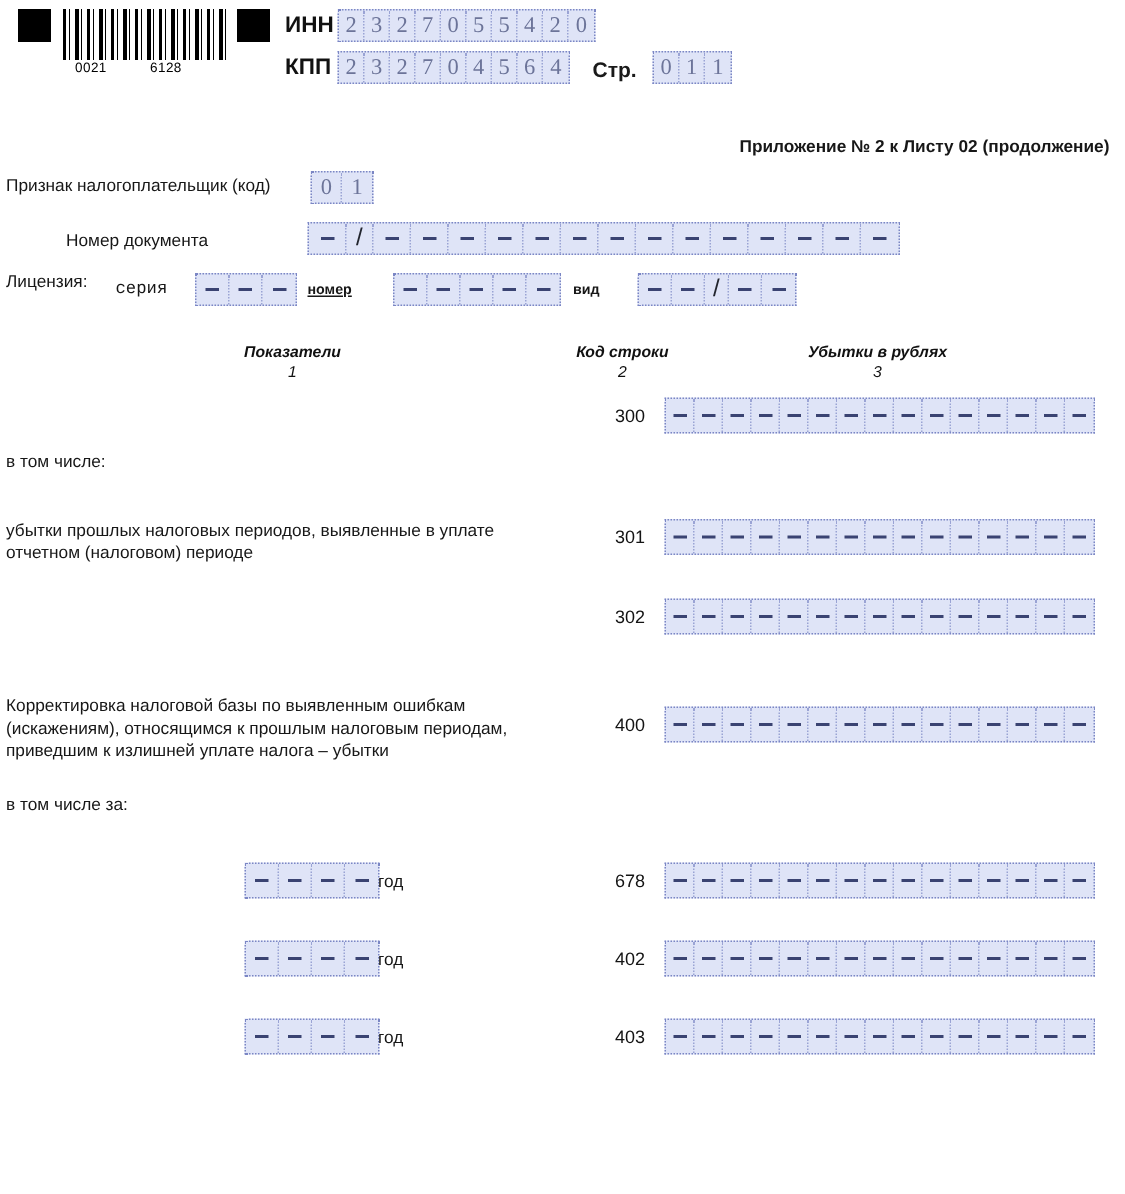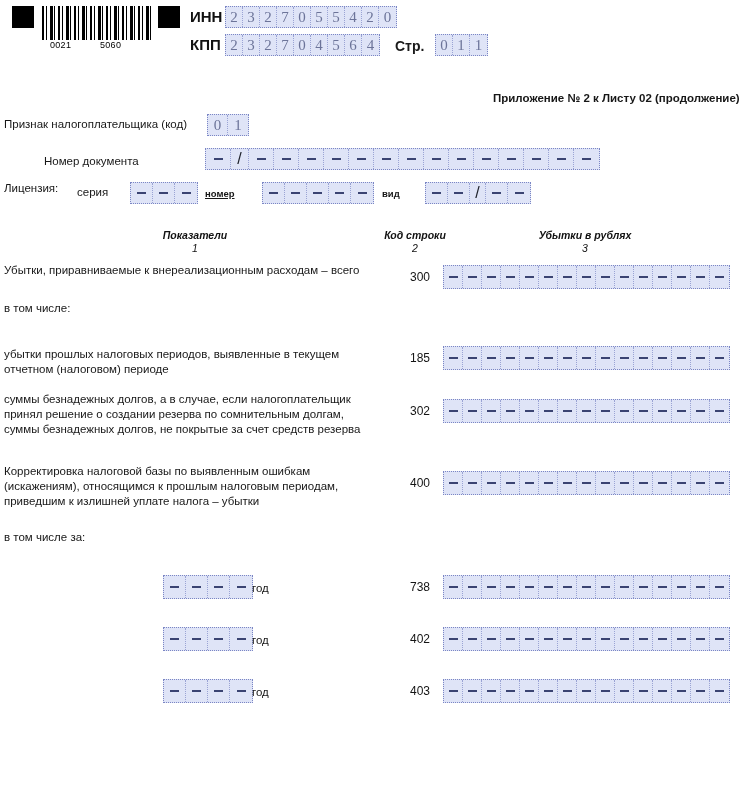"5060" div.bc-num { text: 5060 -> 6128 }
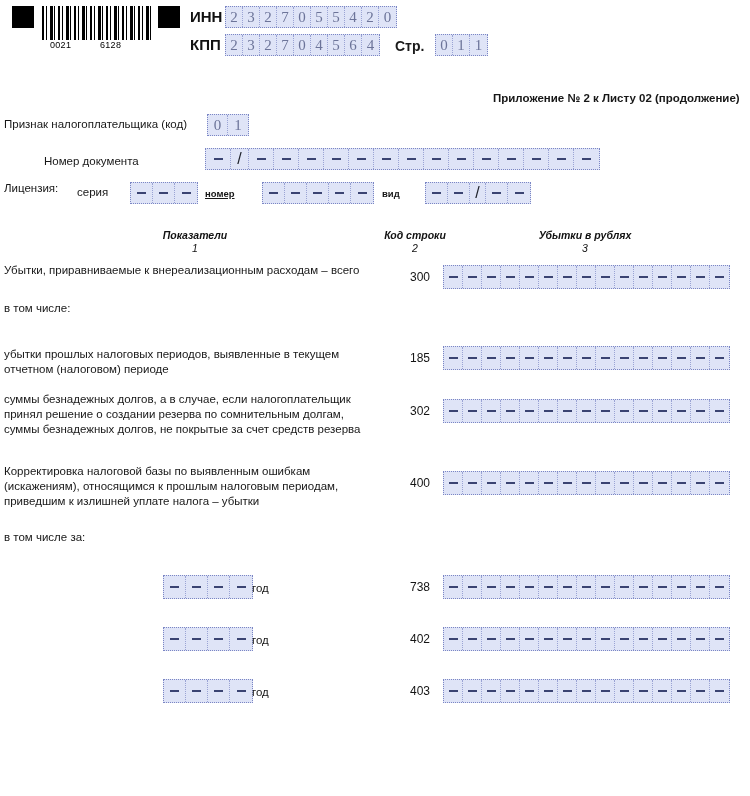"Признак налогоплательщика (код)" div.lbl { text: налогоплательщика -> налогоплательщик }
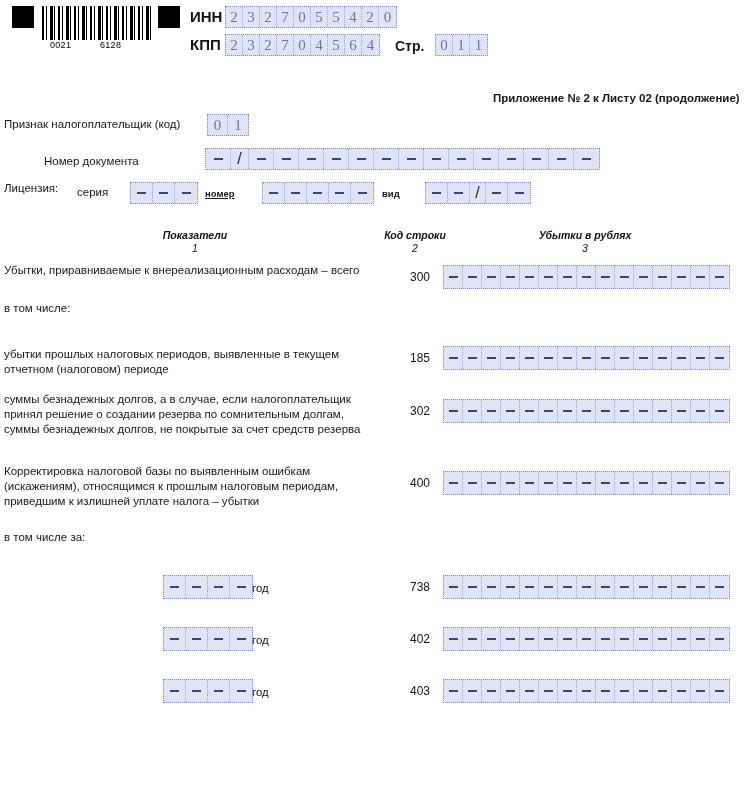"серия" div.lbl { font-family: none -> Liberation Mono, monospace }
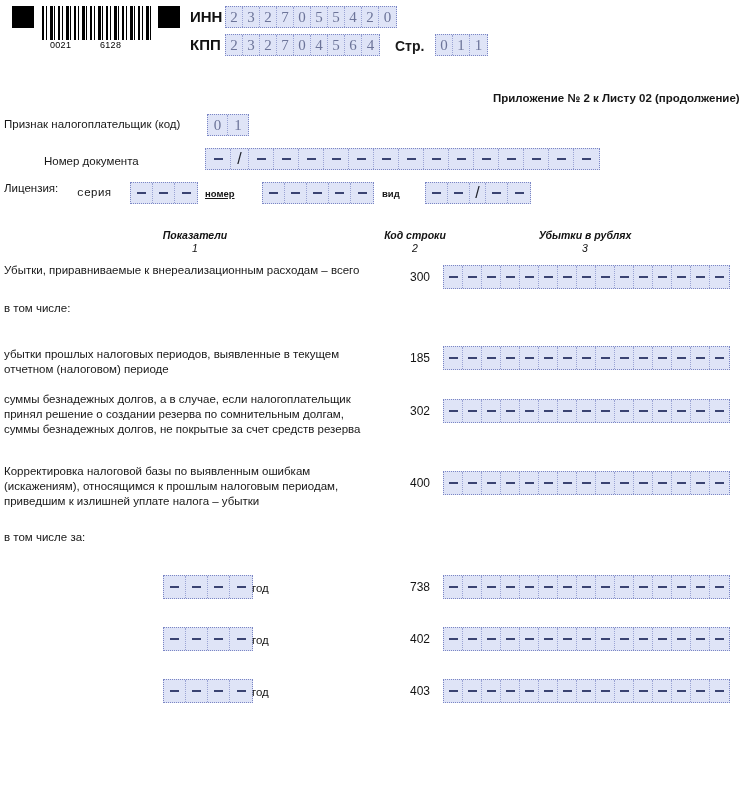"Убытки, приравниваемые к" div.rowtext { html: <div>Убытки, приравниваемые к внереализационным расходам – всего</div> -> none }
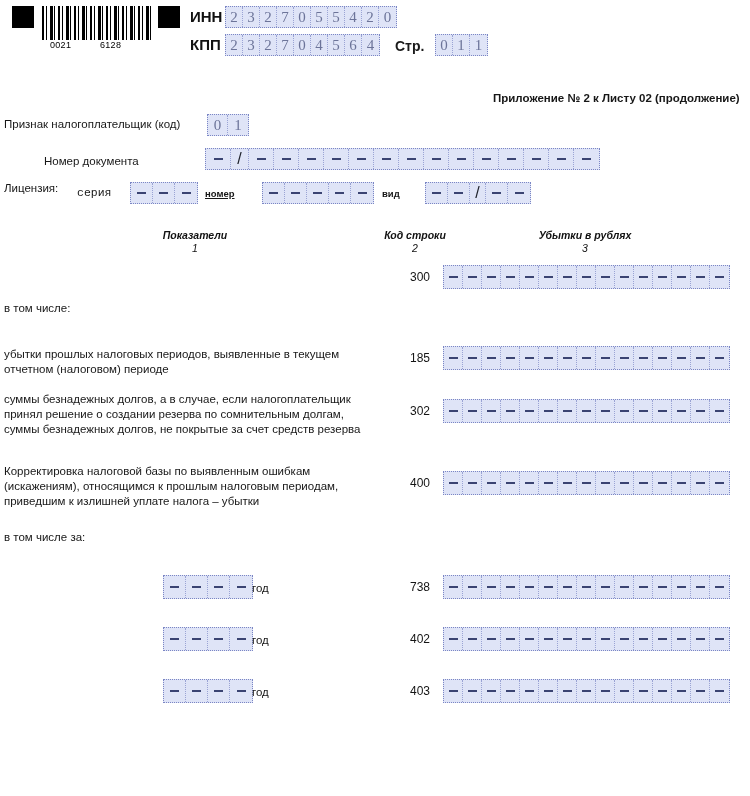"убытки прошлых налоговых периодов," div.rowtext { text: текущем -> уплате }
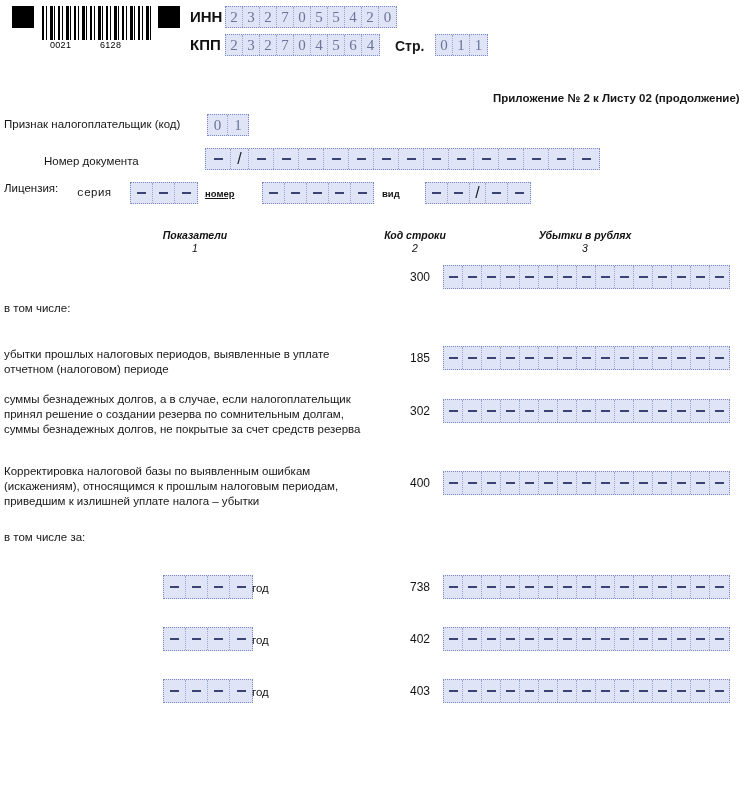"185" div.rowcode { text: 185 -> 301 }
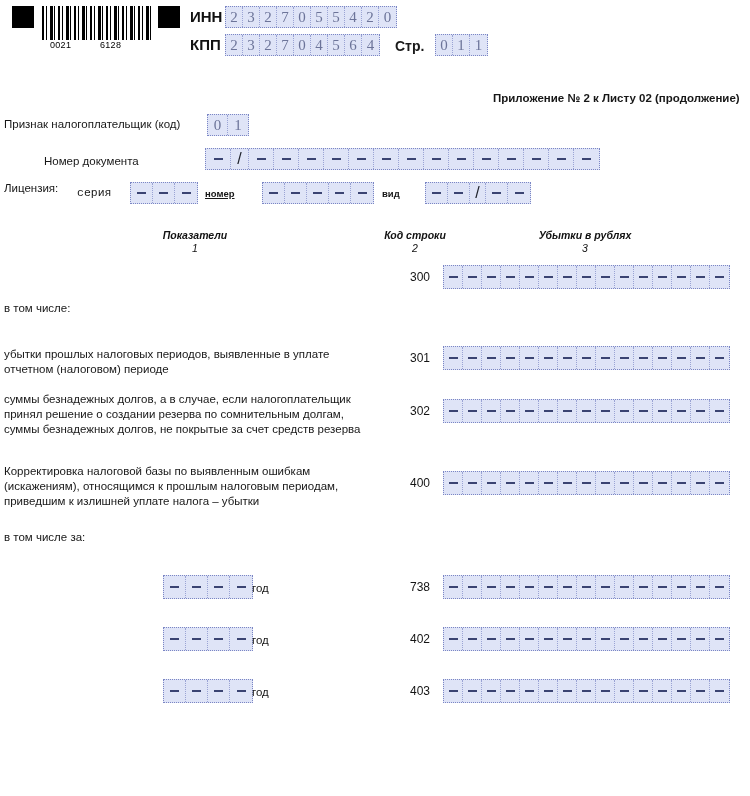"суммы безнадежных долгов, а в" div.rowtext { html: <div>суммы безнадежных долгов, а в случае, если налогоплательщик принял решение о создании резерва по сомнительным долгам, суммы безнадежных долгов, не покрытые за счет средств резерва</div> -> none }
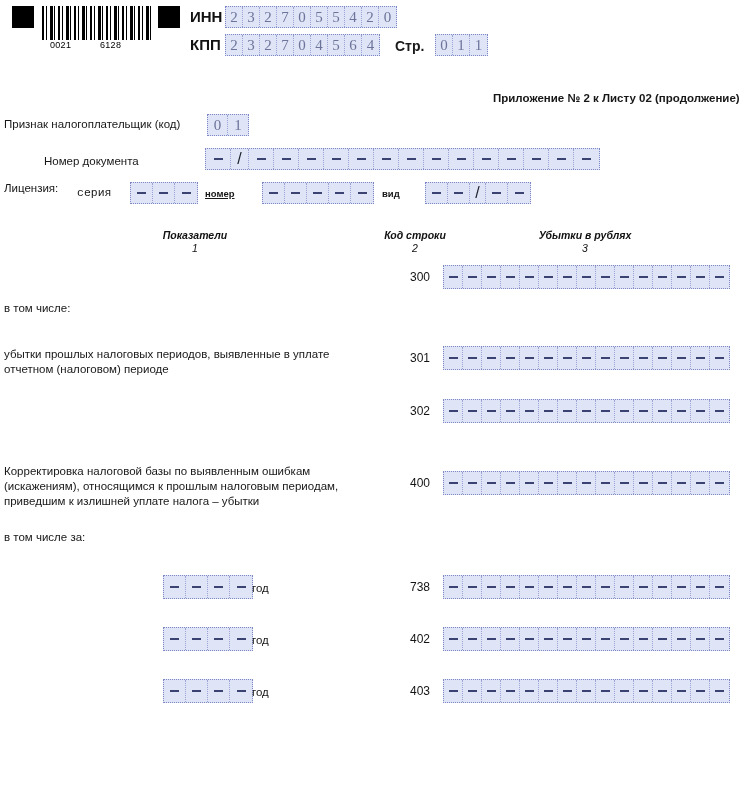"738" div.rowcode { text: 738 -> 678 }
